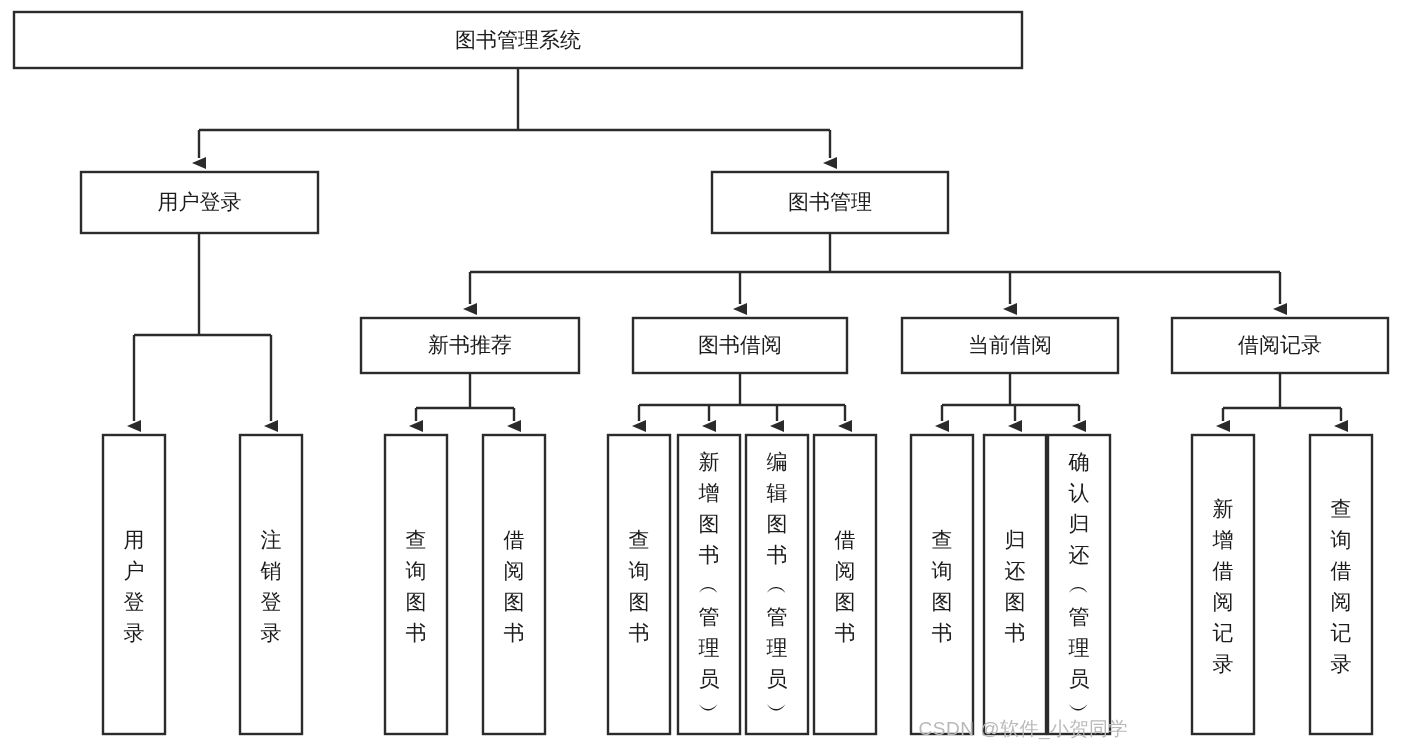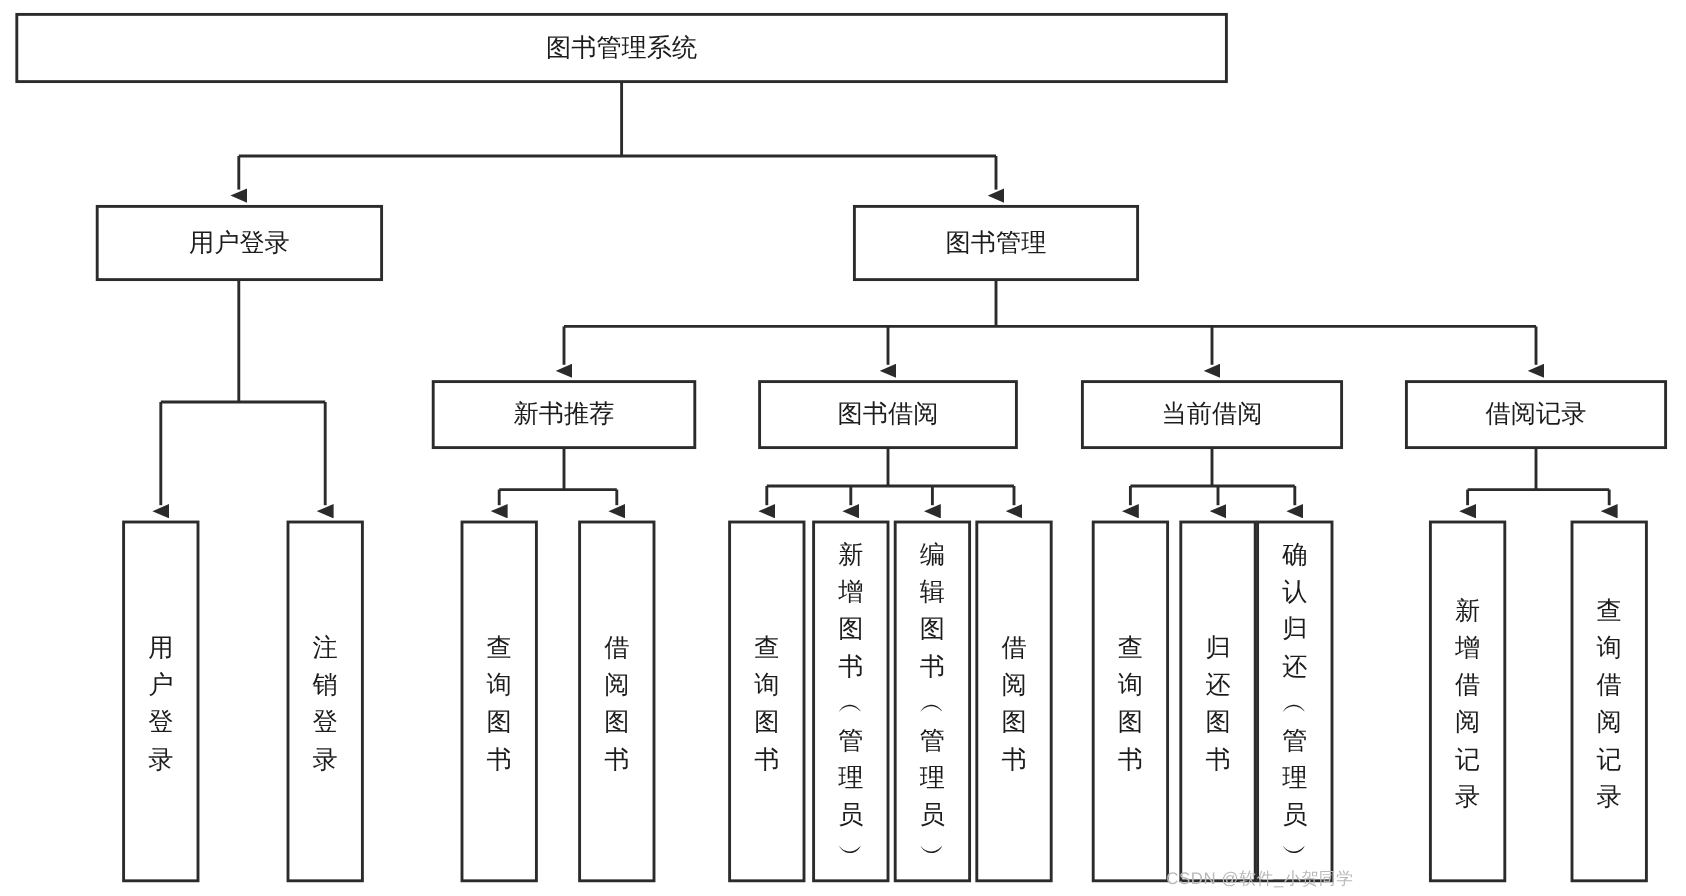"CSDN @软件_小贺同学" .watermark { font-size: 14px -> 19px }
